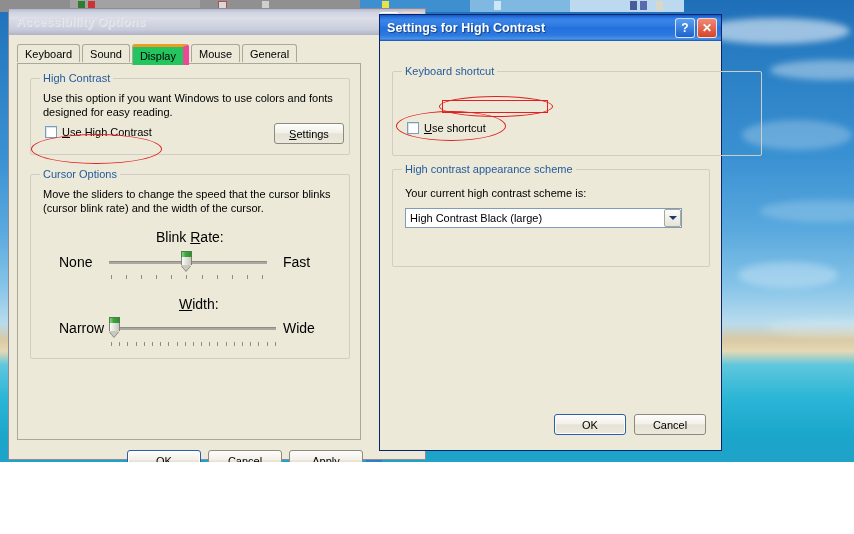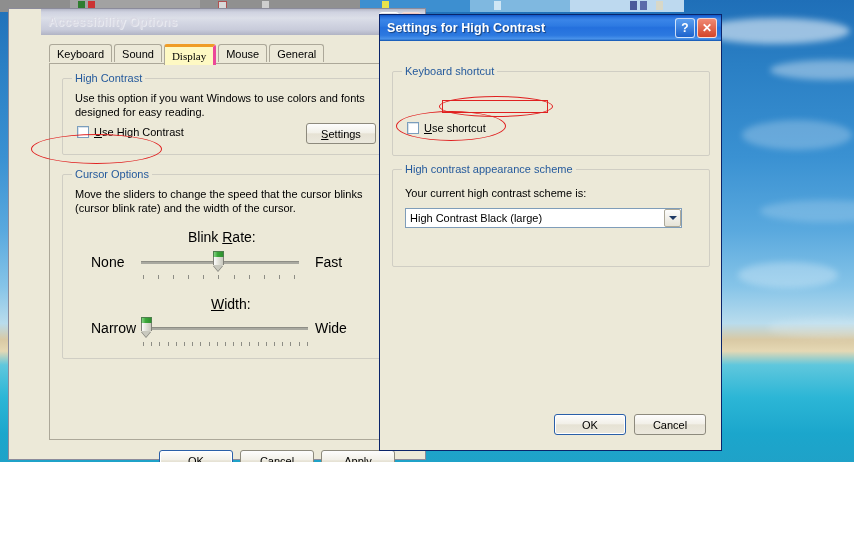"Accessibility Options" div.dialog { padding-left: 32px -> none }
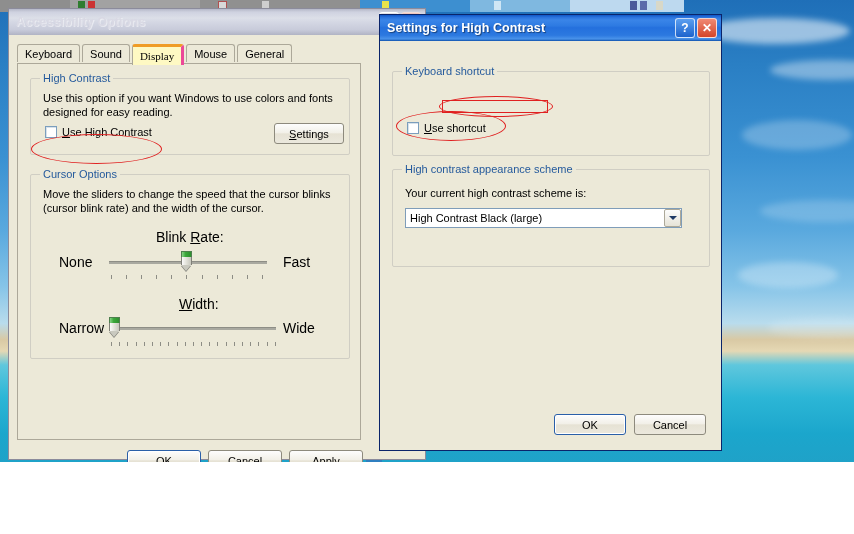"Display" .tab.selected { background: #fef9c3 -> #22c55e; border-right: 3px solid #ec4899 -> 6px solid #ec4899; font-family: Liberation Serif, serif -> none }
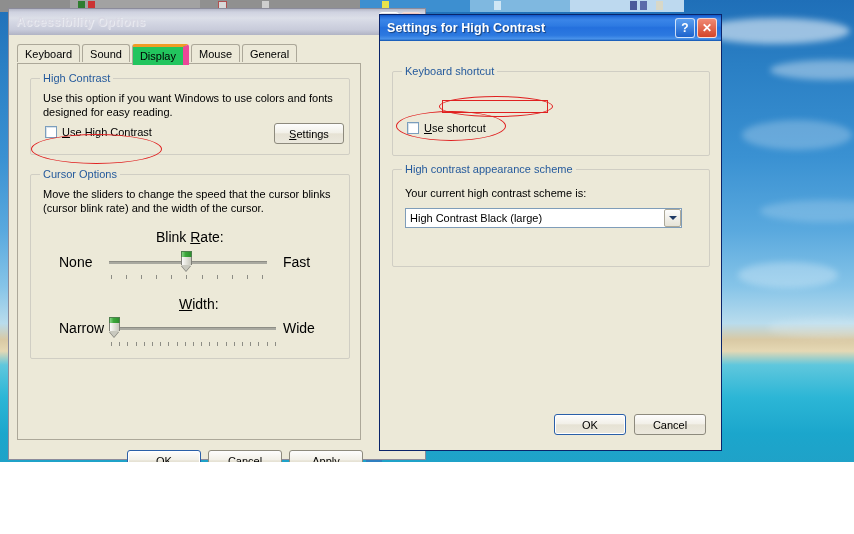"Keyboard shortcut" div.groupbox { width: 318px -> 370px }
